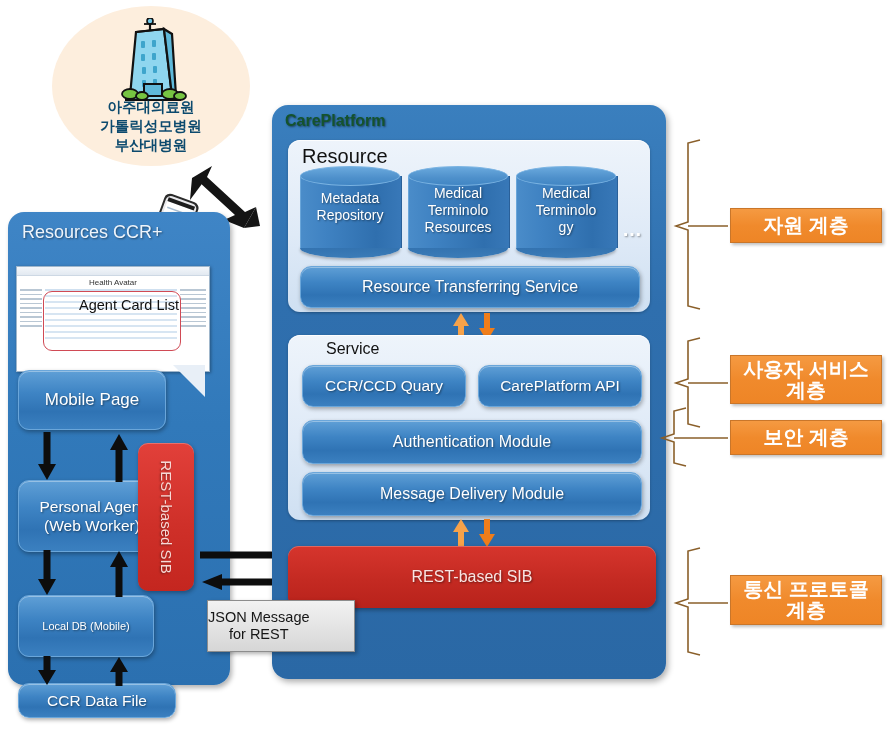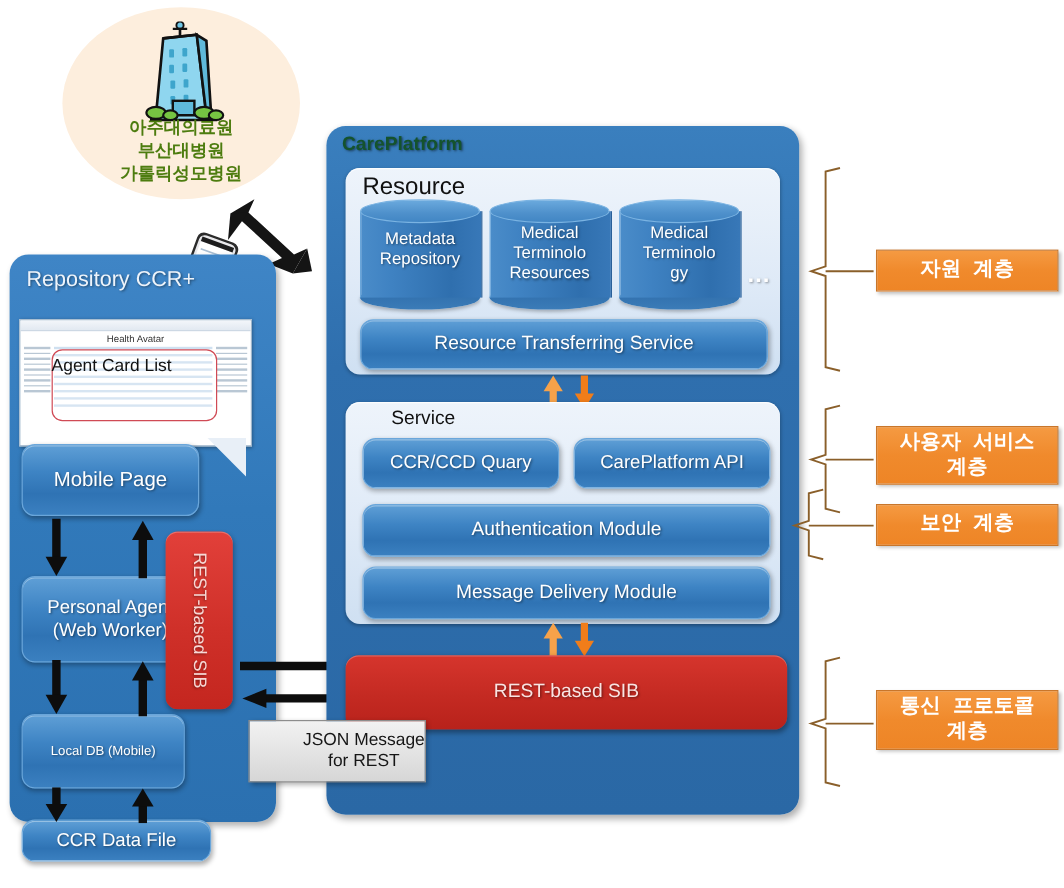"아주대의료원" #hospital-labels { color: #4d7c0f -> #0c4a6e }
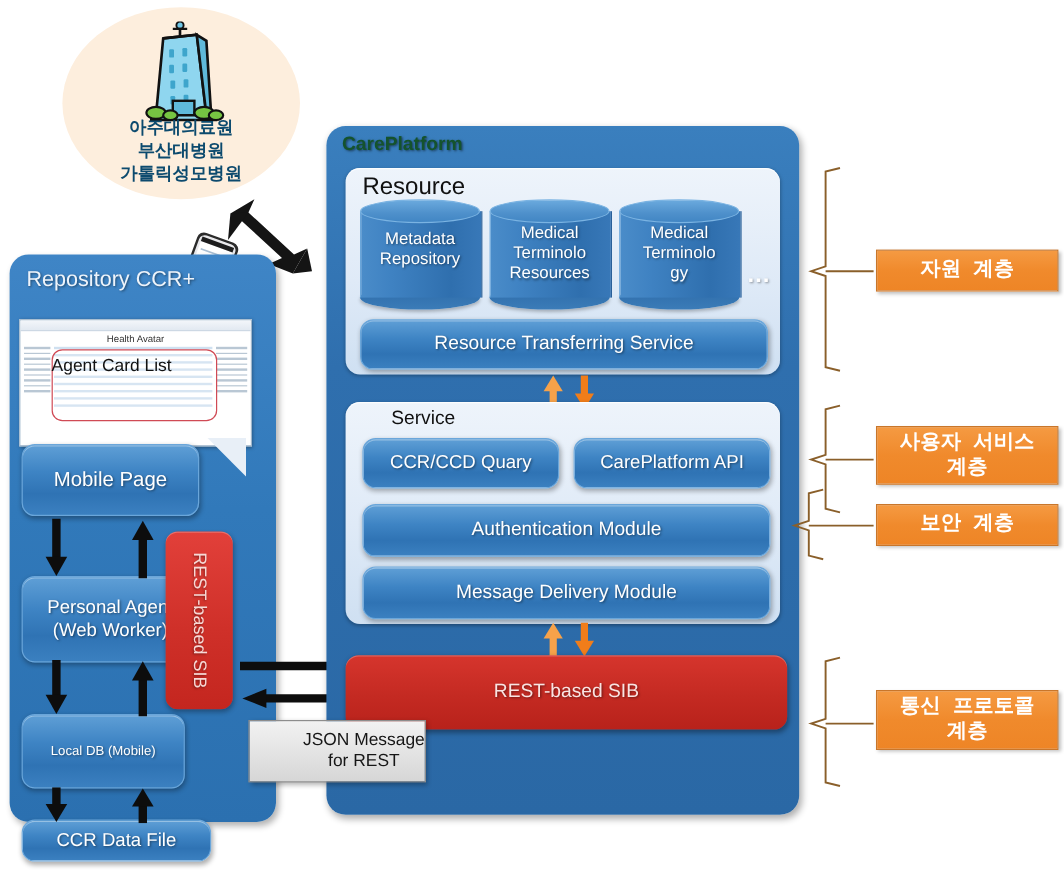"부산대병원" div { order: before "가톨릭성모병원" -> after "가톨릭성모병원" }
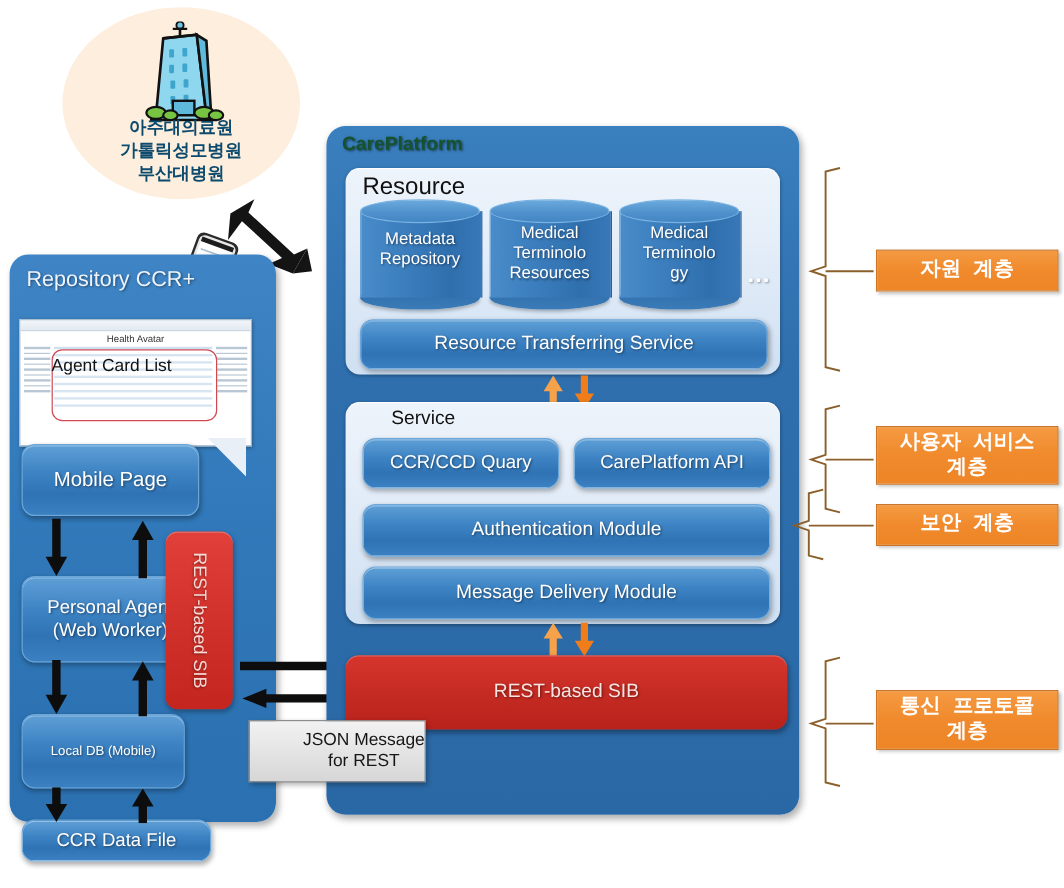"Repository CCR+" div.abs { text: Repository -> Resources }
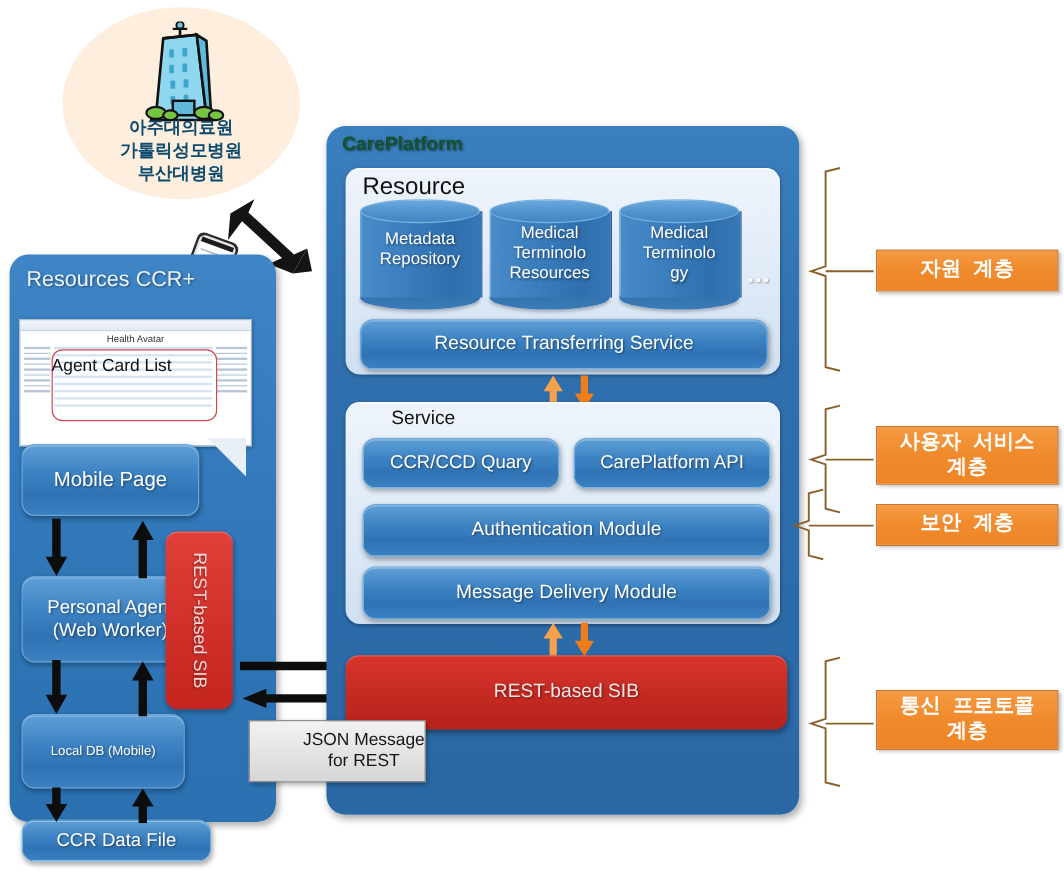"자원 계층" .layer-label { font-family: Liberation Mono, monospace -> Liberation Sans, sans-serif; font-size: 17px -> 20px }
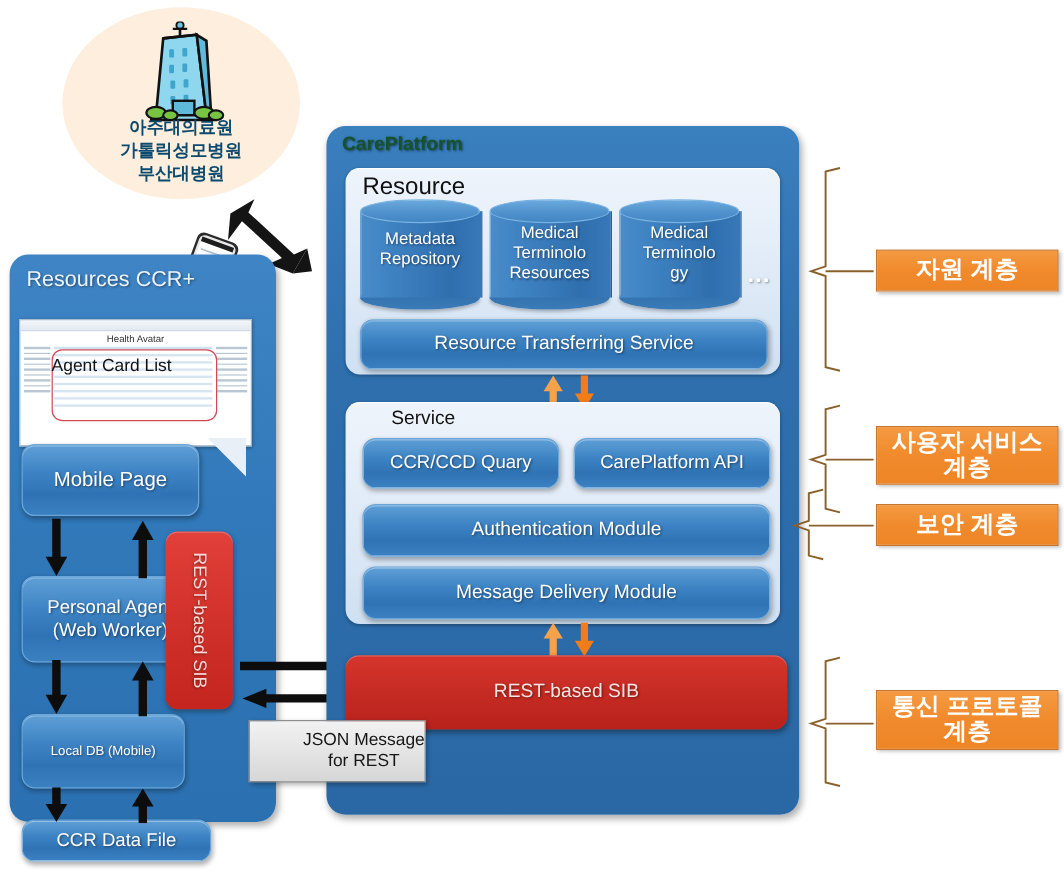"Agent Card List" #agent-card-label { text-align: left -> right }
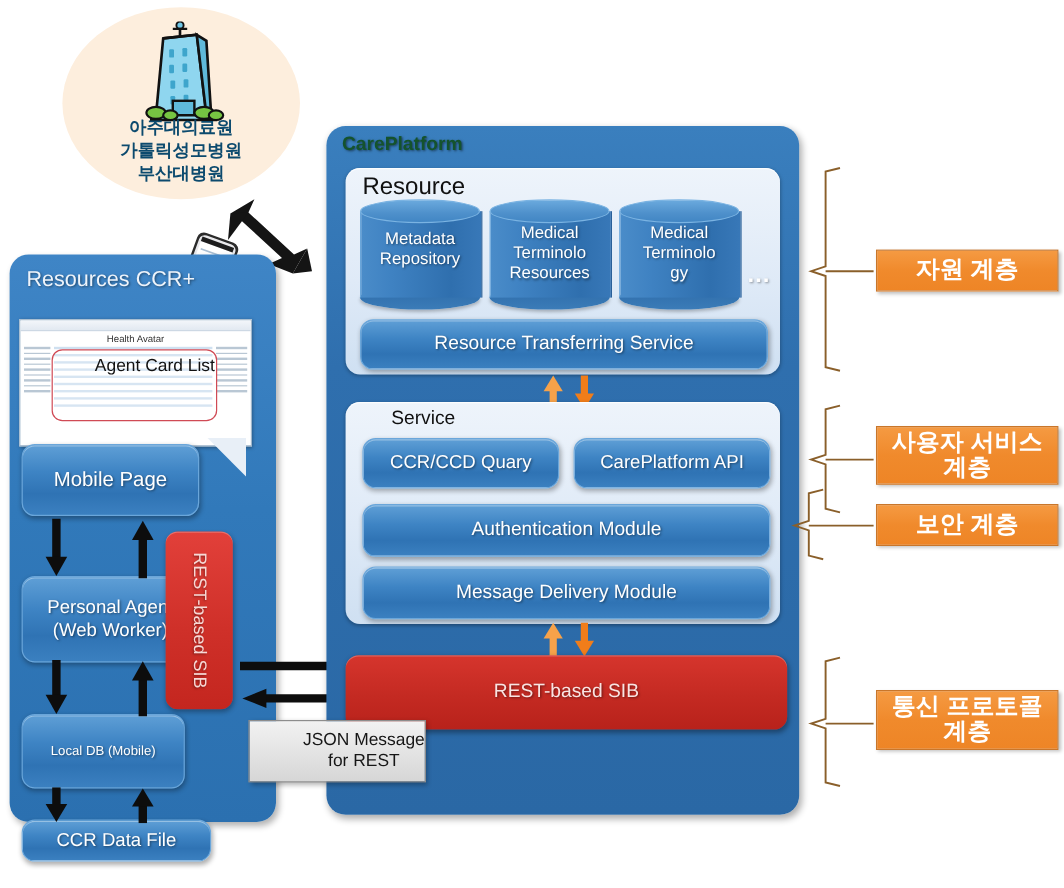"JSON Message" #json-message-box { justify-content: flex-end -> flex-start }
